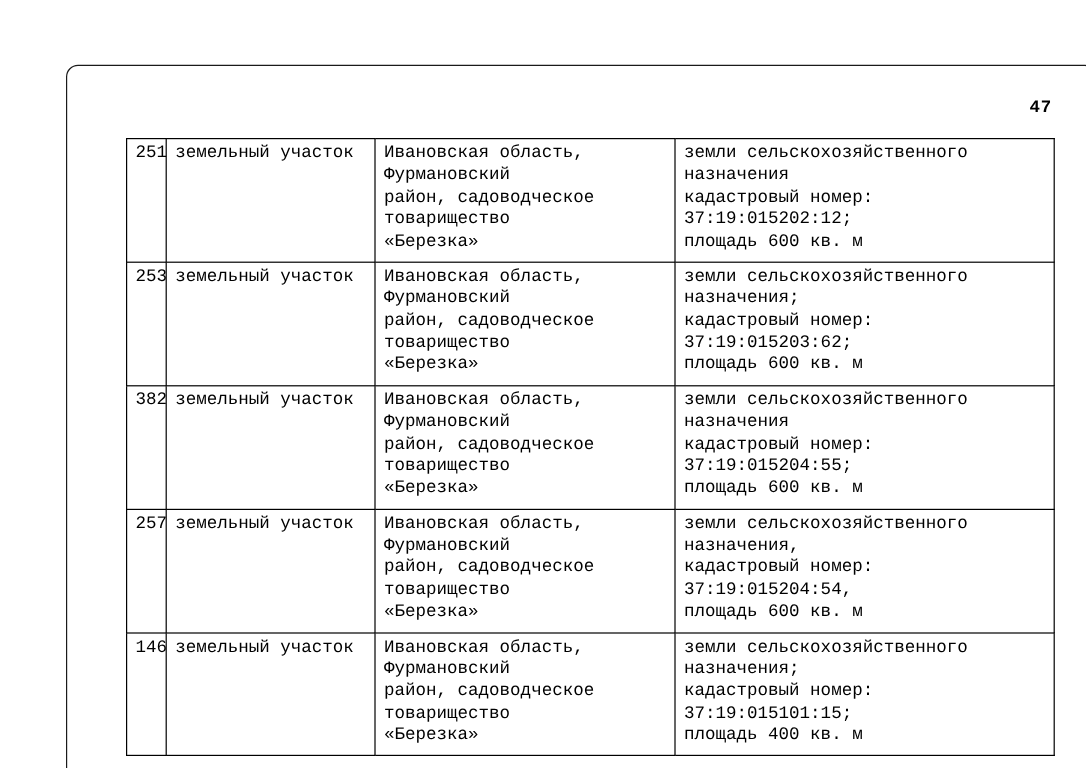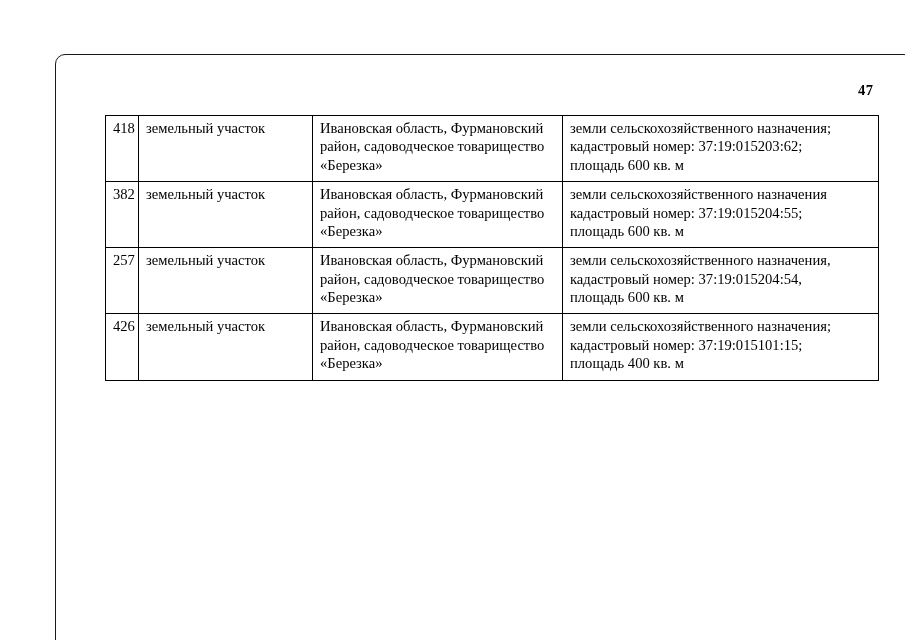"47" * { font-family: none -> Liberation Mono, monospace }
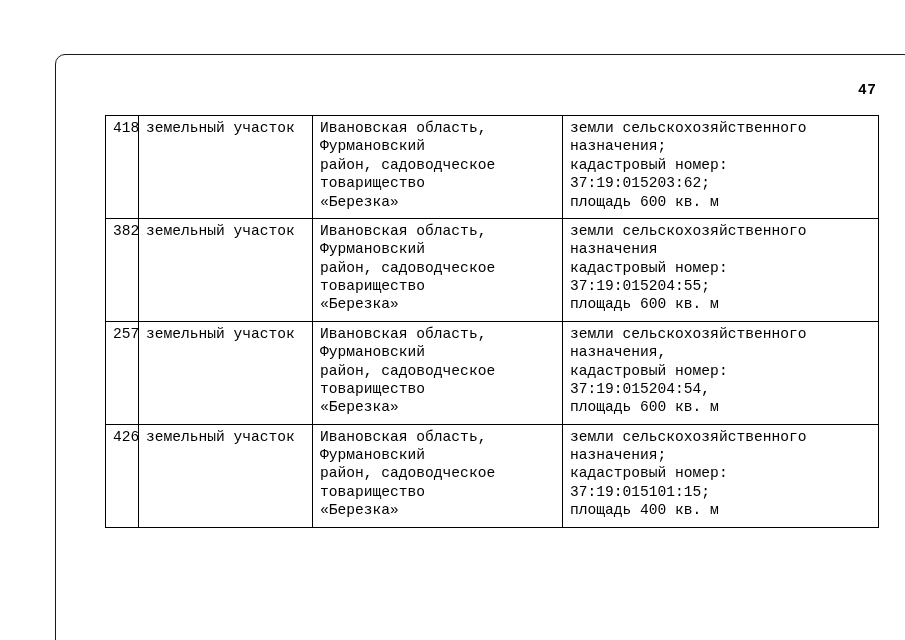"251" tr { html: none -> <tr> <td>251</td> <td>земельный участок</td> <td>Ивановская область, Фурмановский район, садоводческое товарищество «Березка»</td> <td>земли сельскохозяйственного назначения кадастровый номер: 37:19:015202:12; площадь 600 кв. м</td> </tr> }
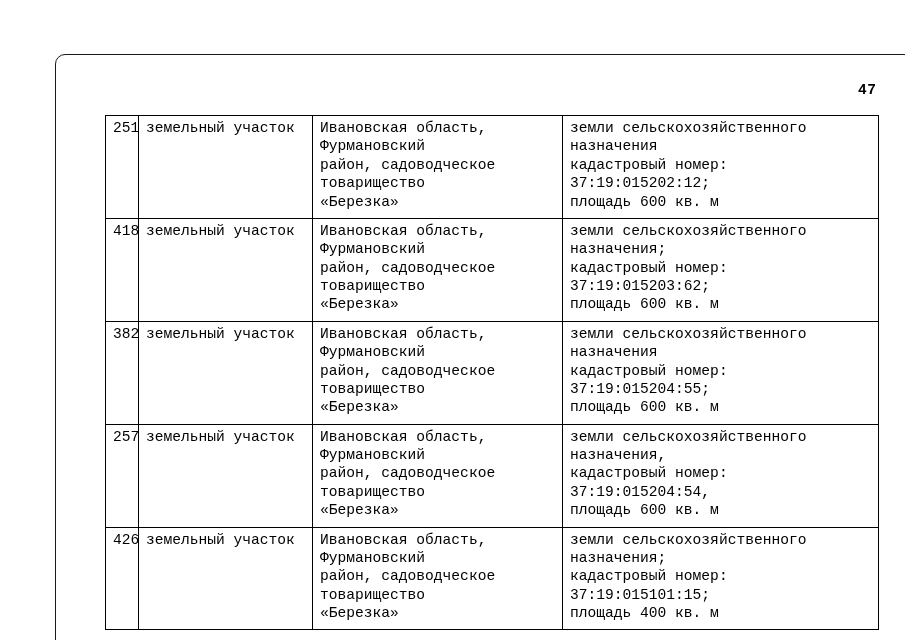"418" td.c-num { text: 418 -> 253 }
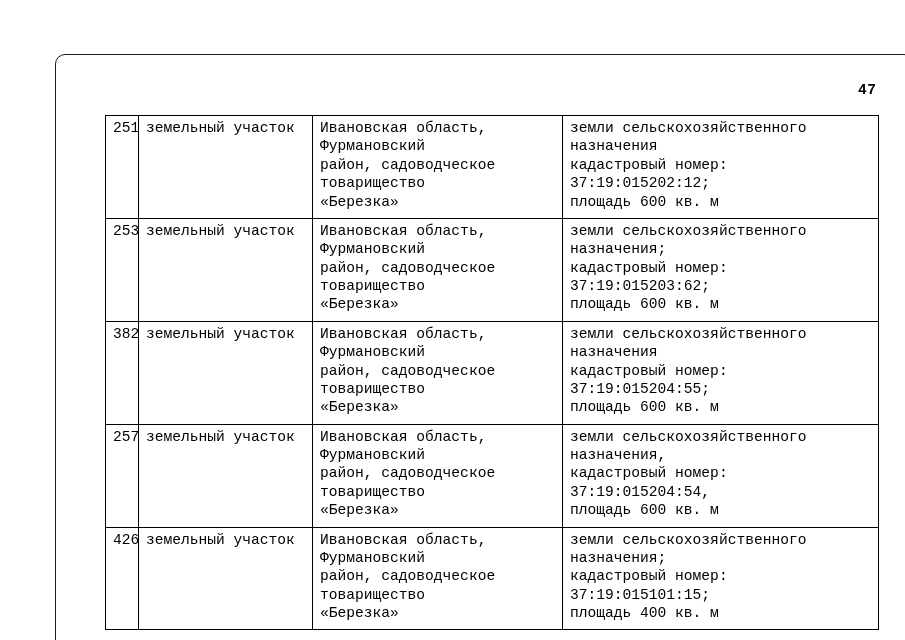"426" td.c-num { text: 426 -> 146 }
